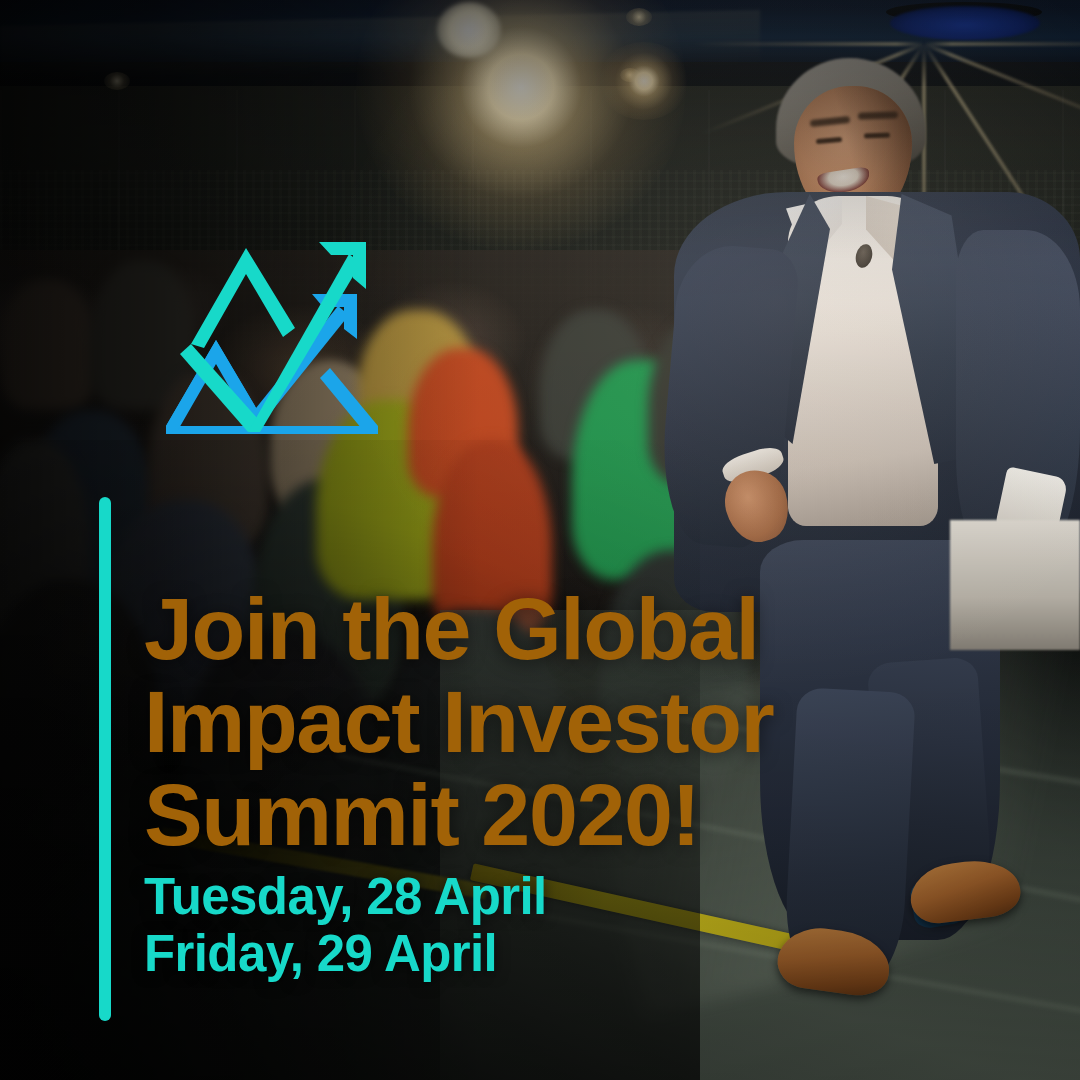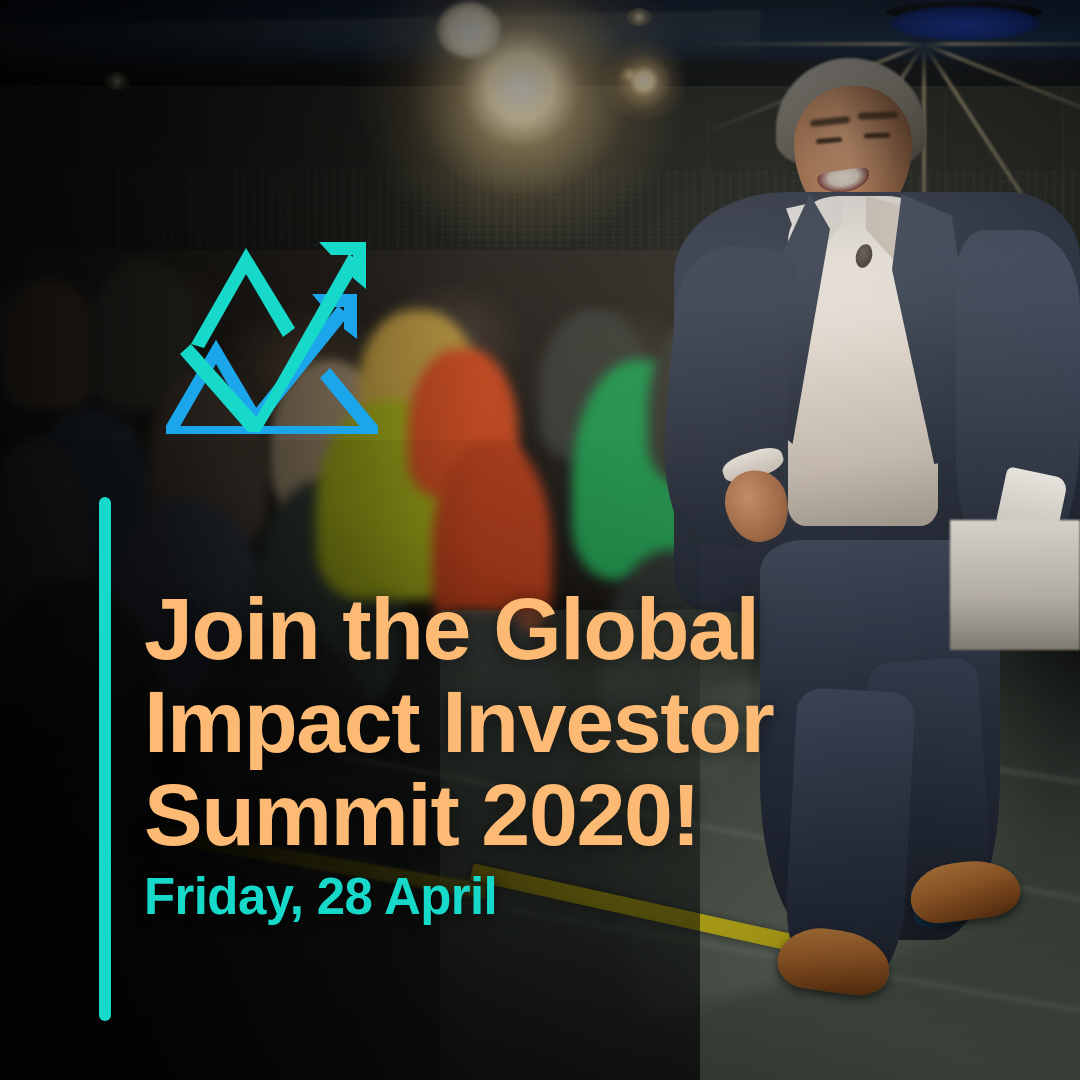"Join the Global" .headline { color: #fdba74 -> #a16207 }
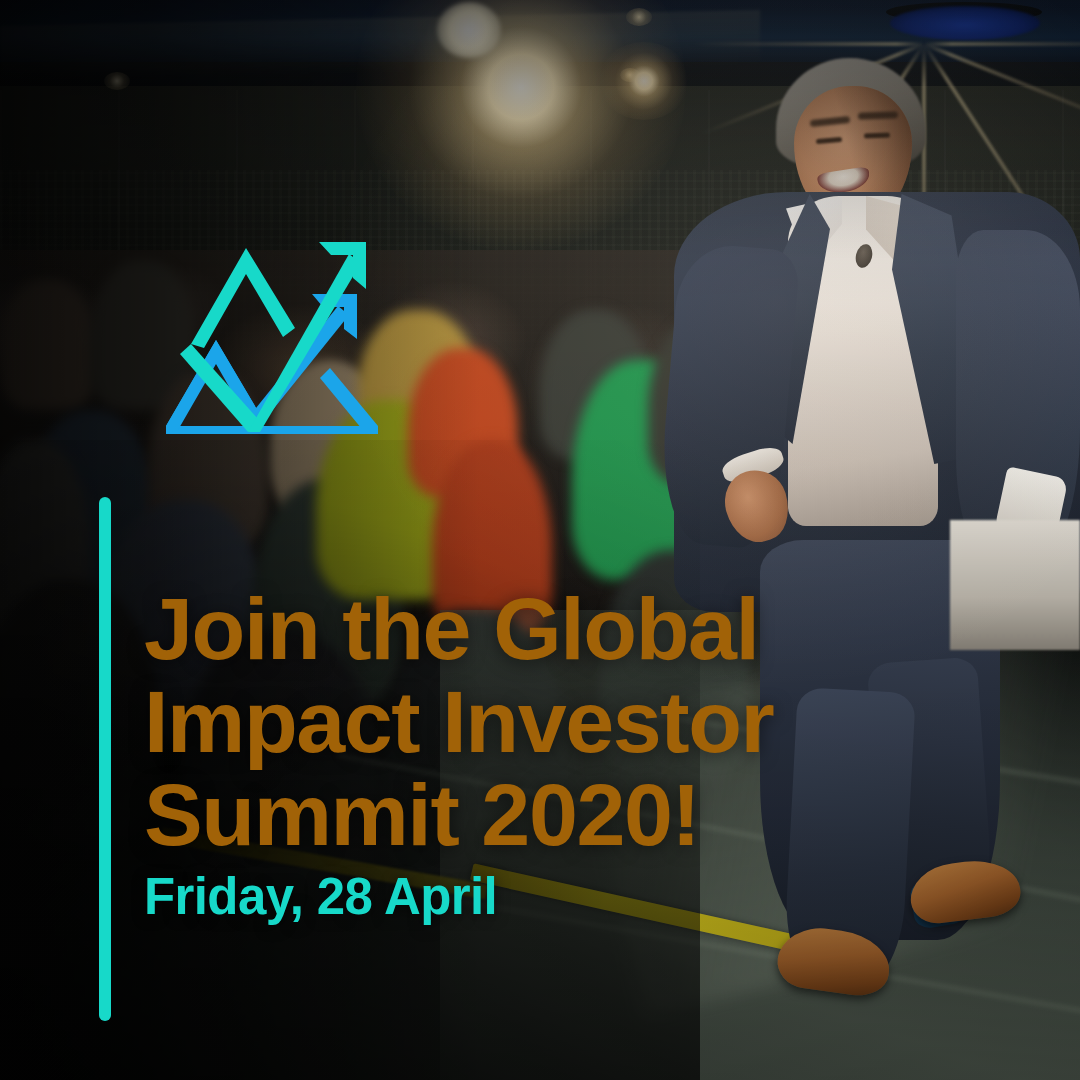"Friday, 28 April" span.ln { text: Friday -> Tuesday }
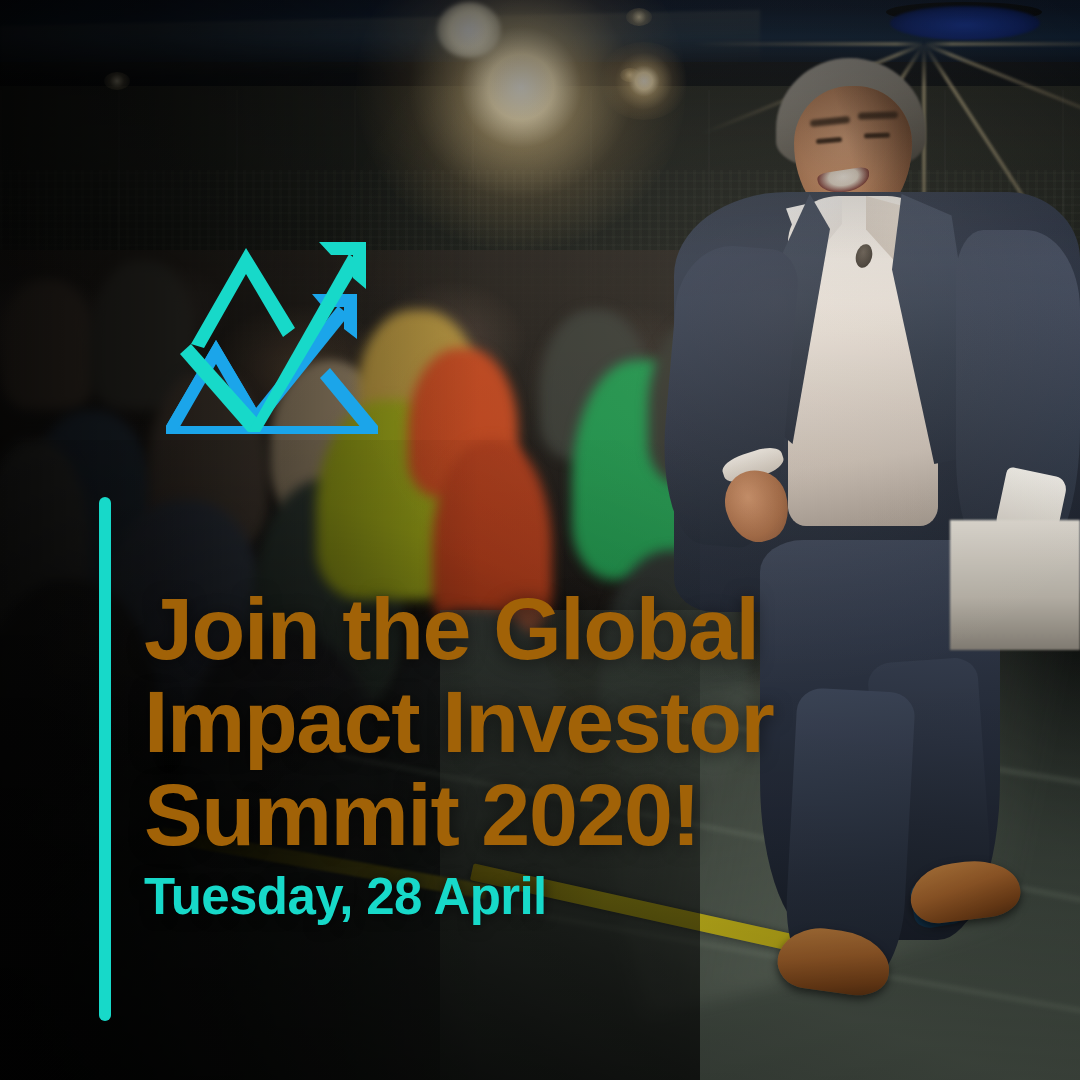"Friday, 29 April" span.ln { html: none -> <span>Friday, 29 April</span> }
